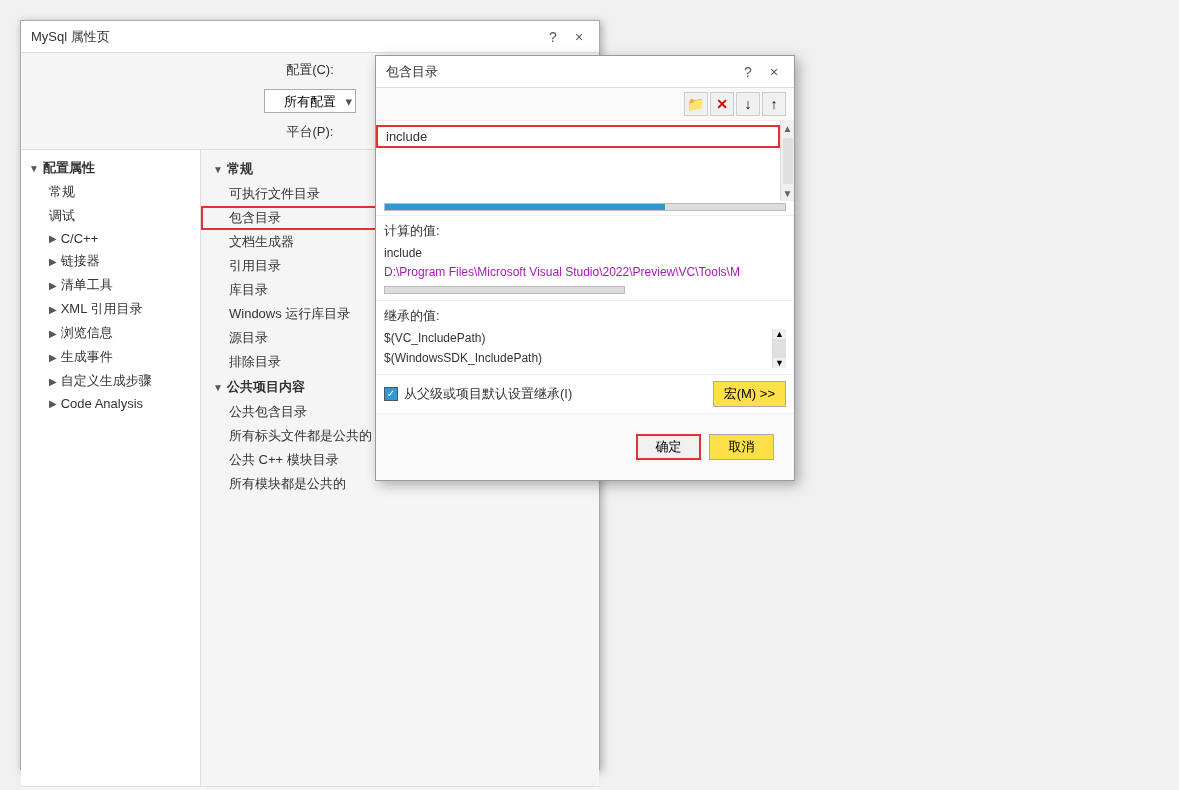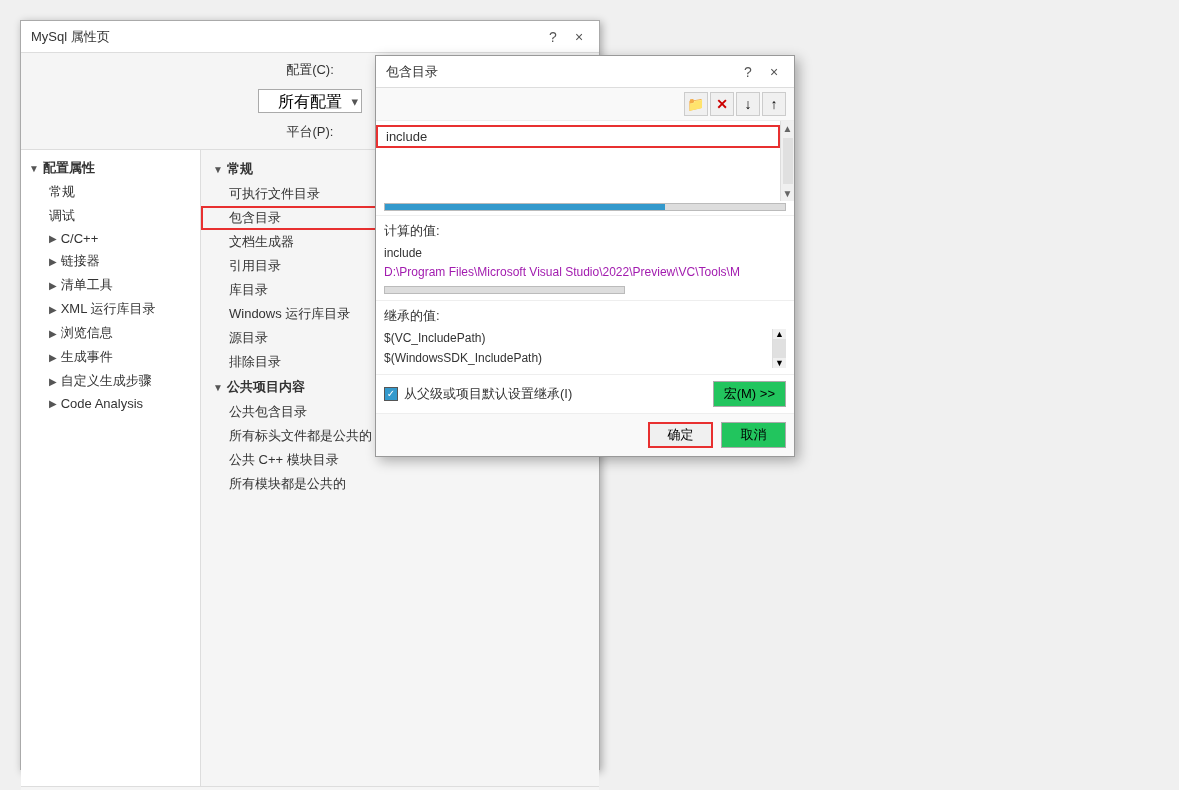"所有配置" .config-select { font-size: 16px -> 13px }
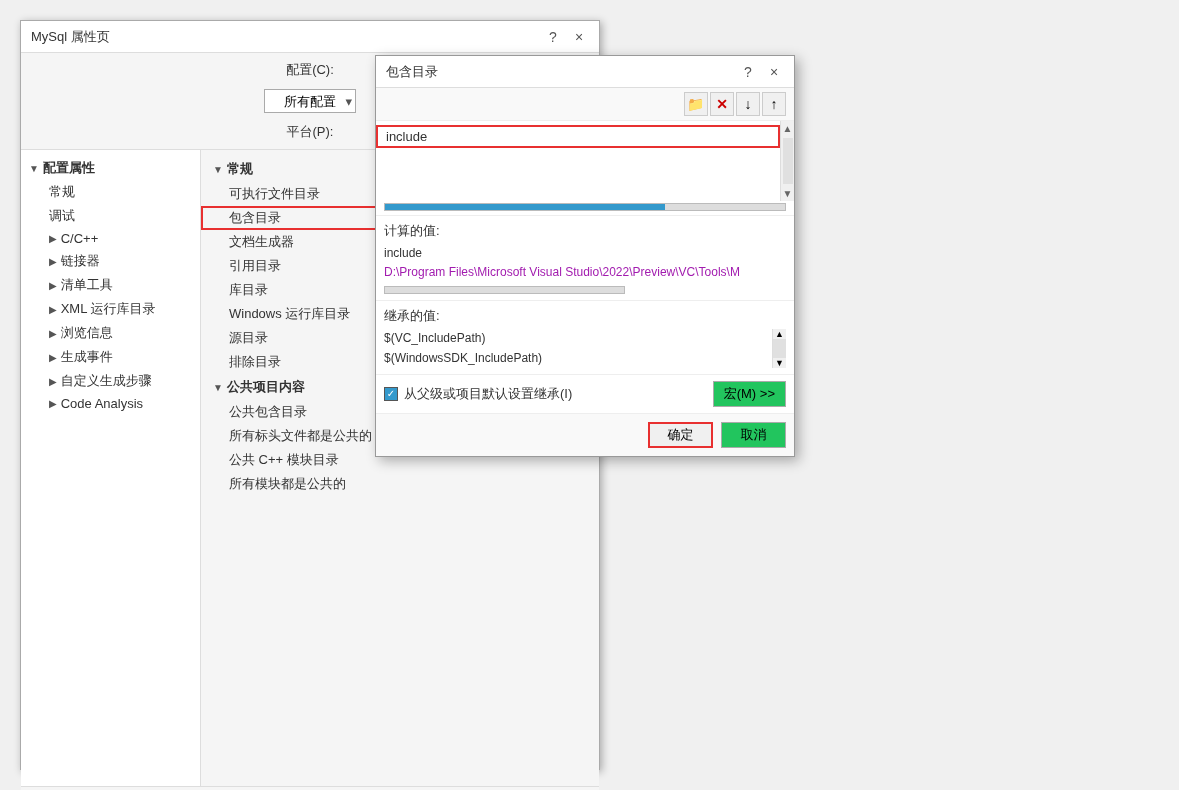"XML 运行库目录" span { text: 运行库 -> 引用 }
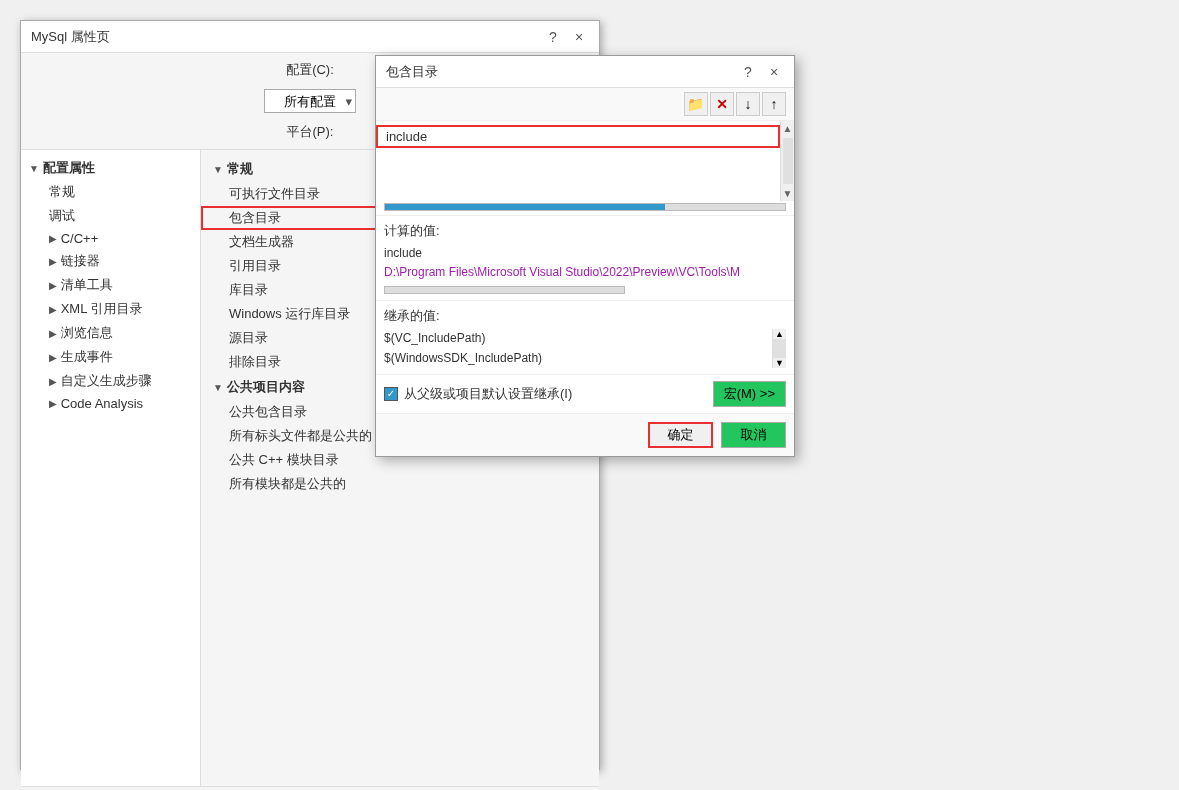"宏(M) >>" .dialog-btn { background: #22c55e -> #fde047 }
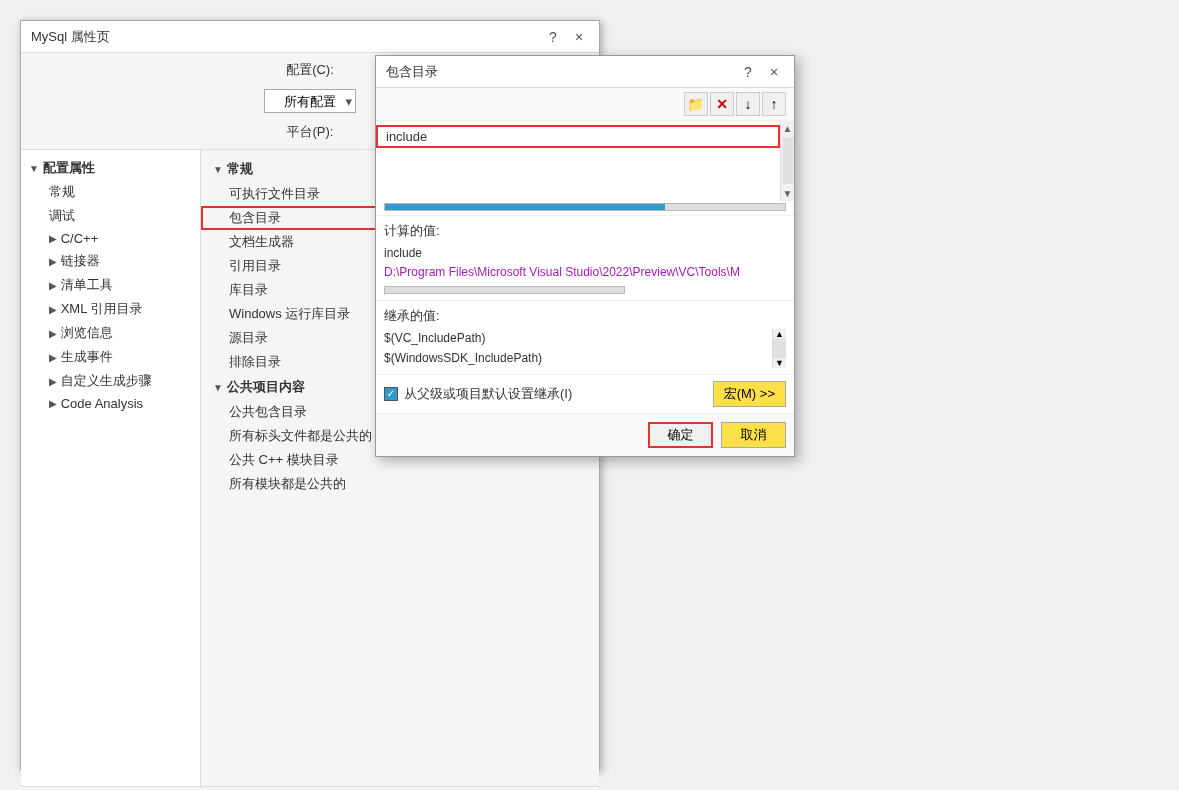"确定" .dialog-buttons-row { padding: 8px -> 20px }
